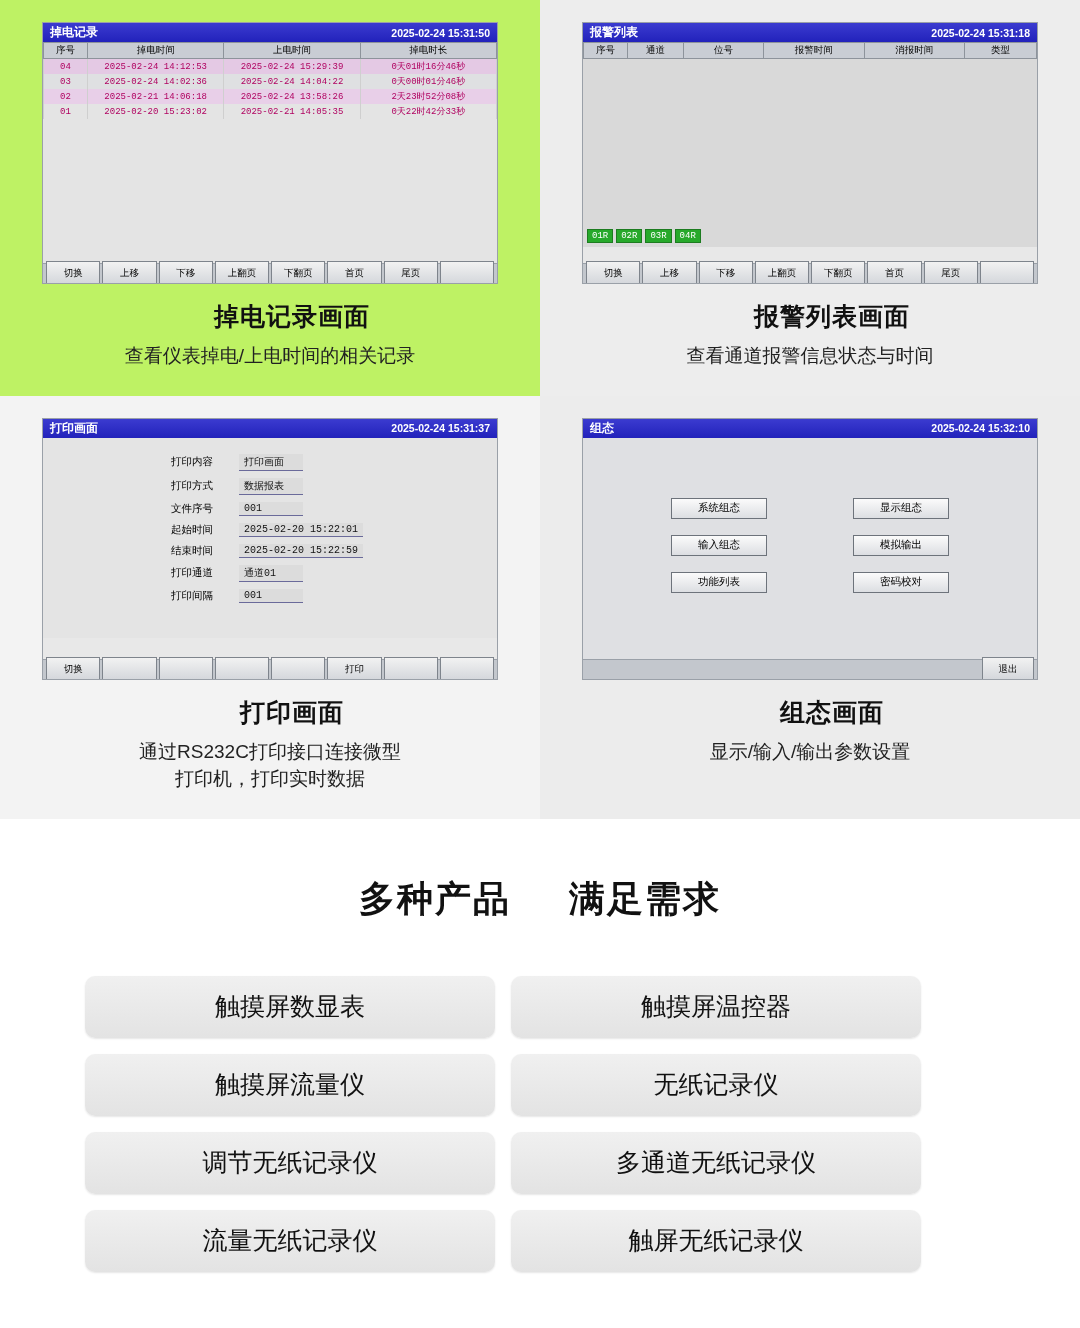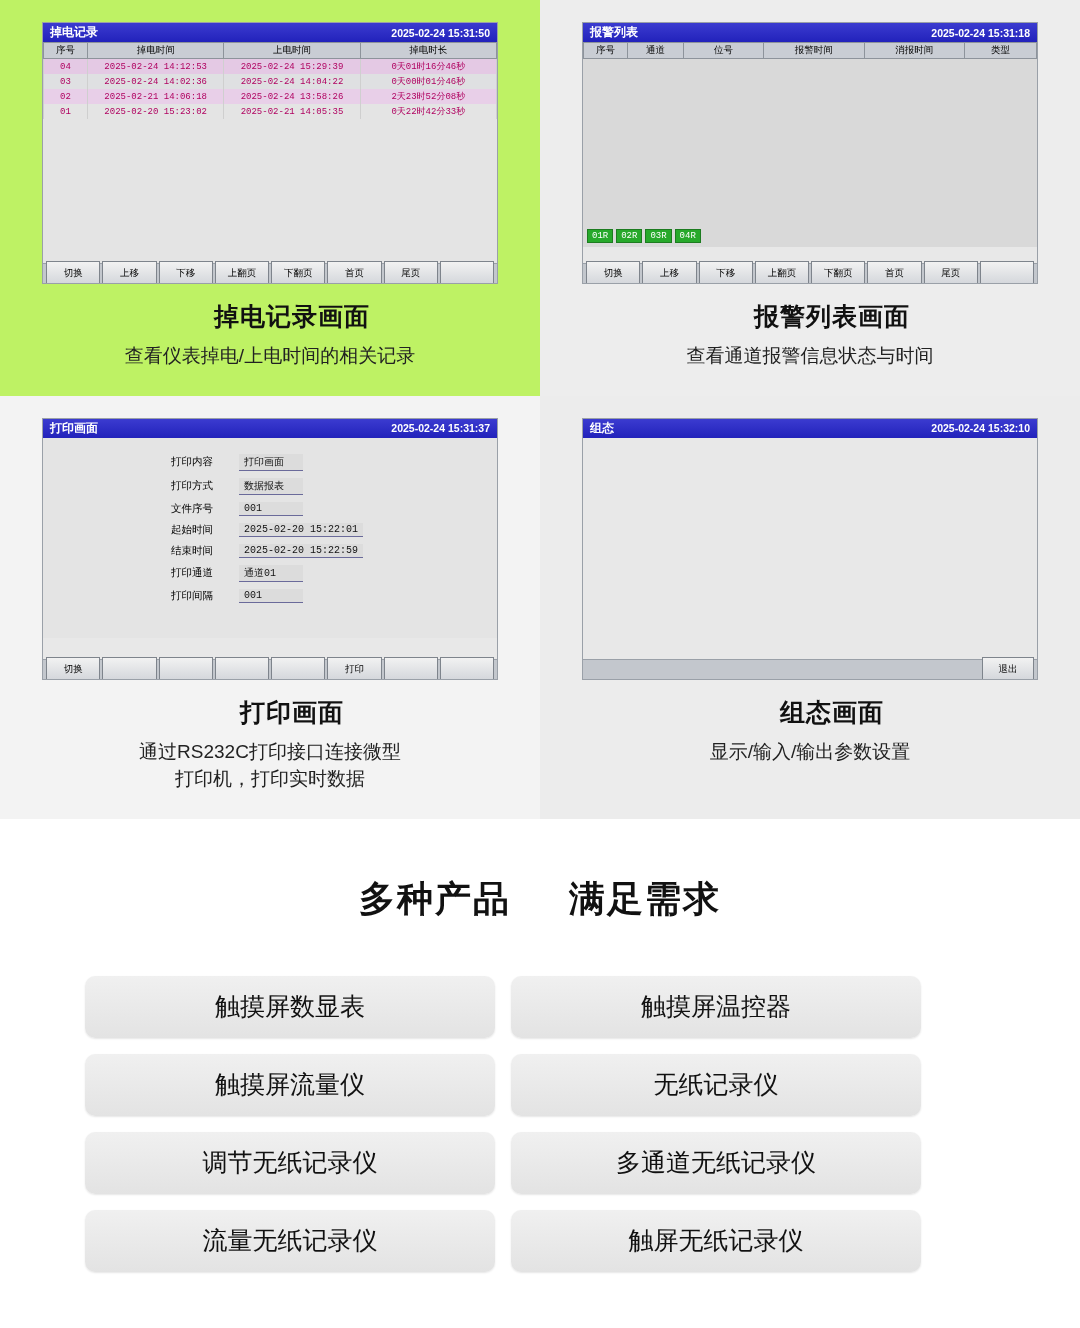"系统组态" div.cfgbody { html: none -> <div> <div> <div>系统组态</div> <div>显示组态</div> <div>输入组态</div> <div>模拟输出</div> <div>功能列表</div> <div>密码校对</div> </div> </div> }
